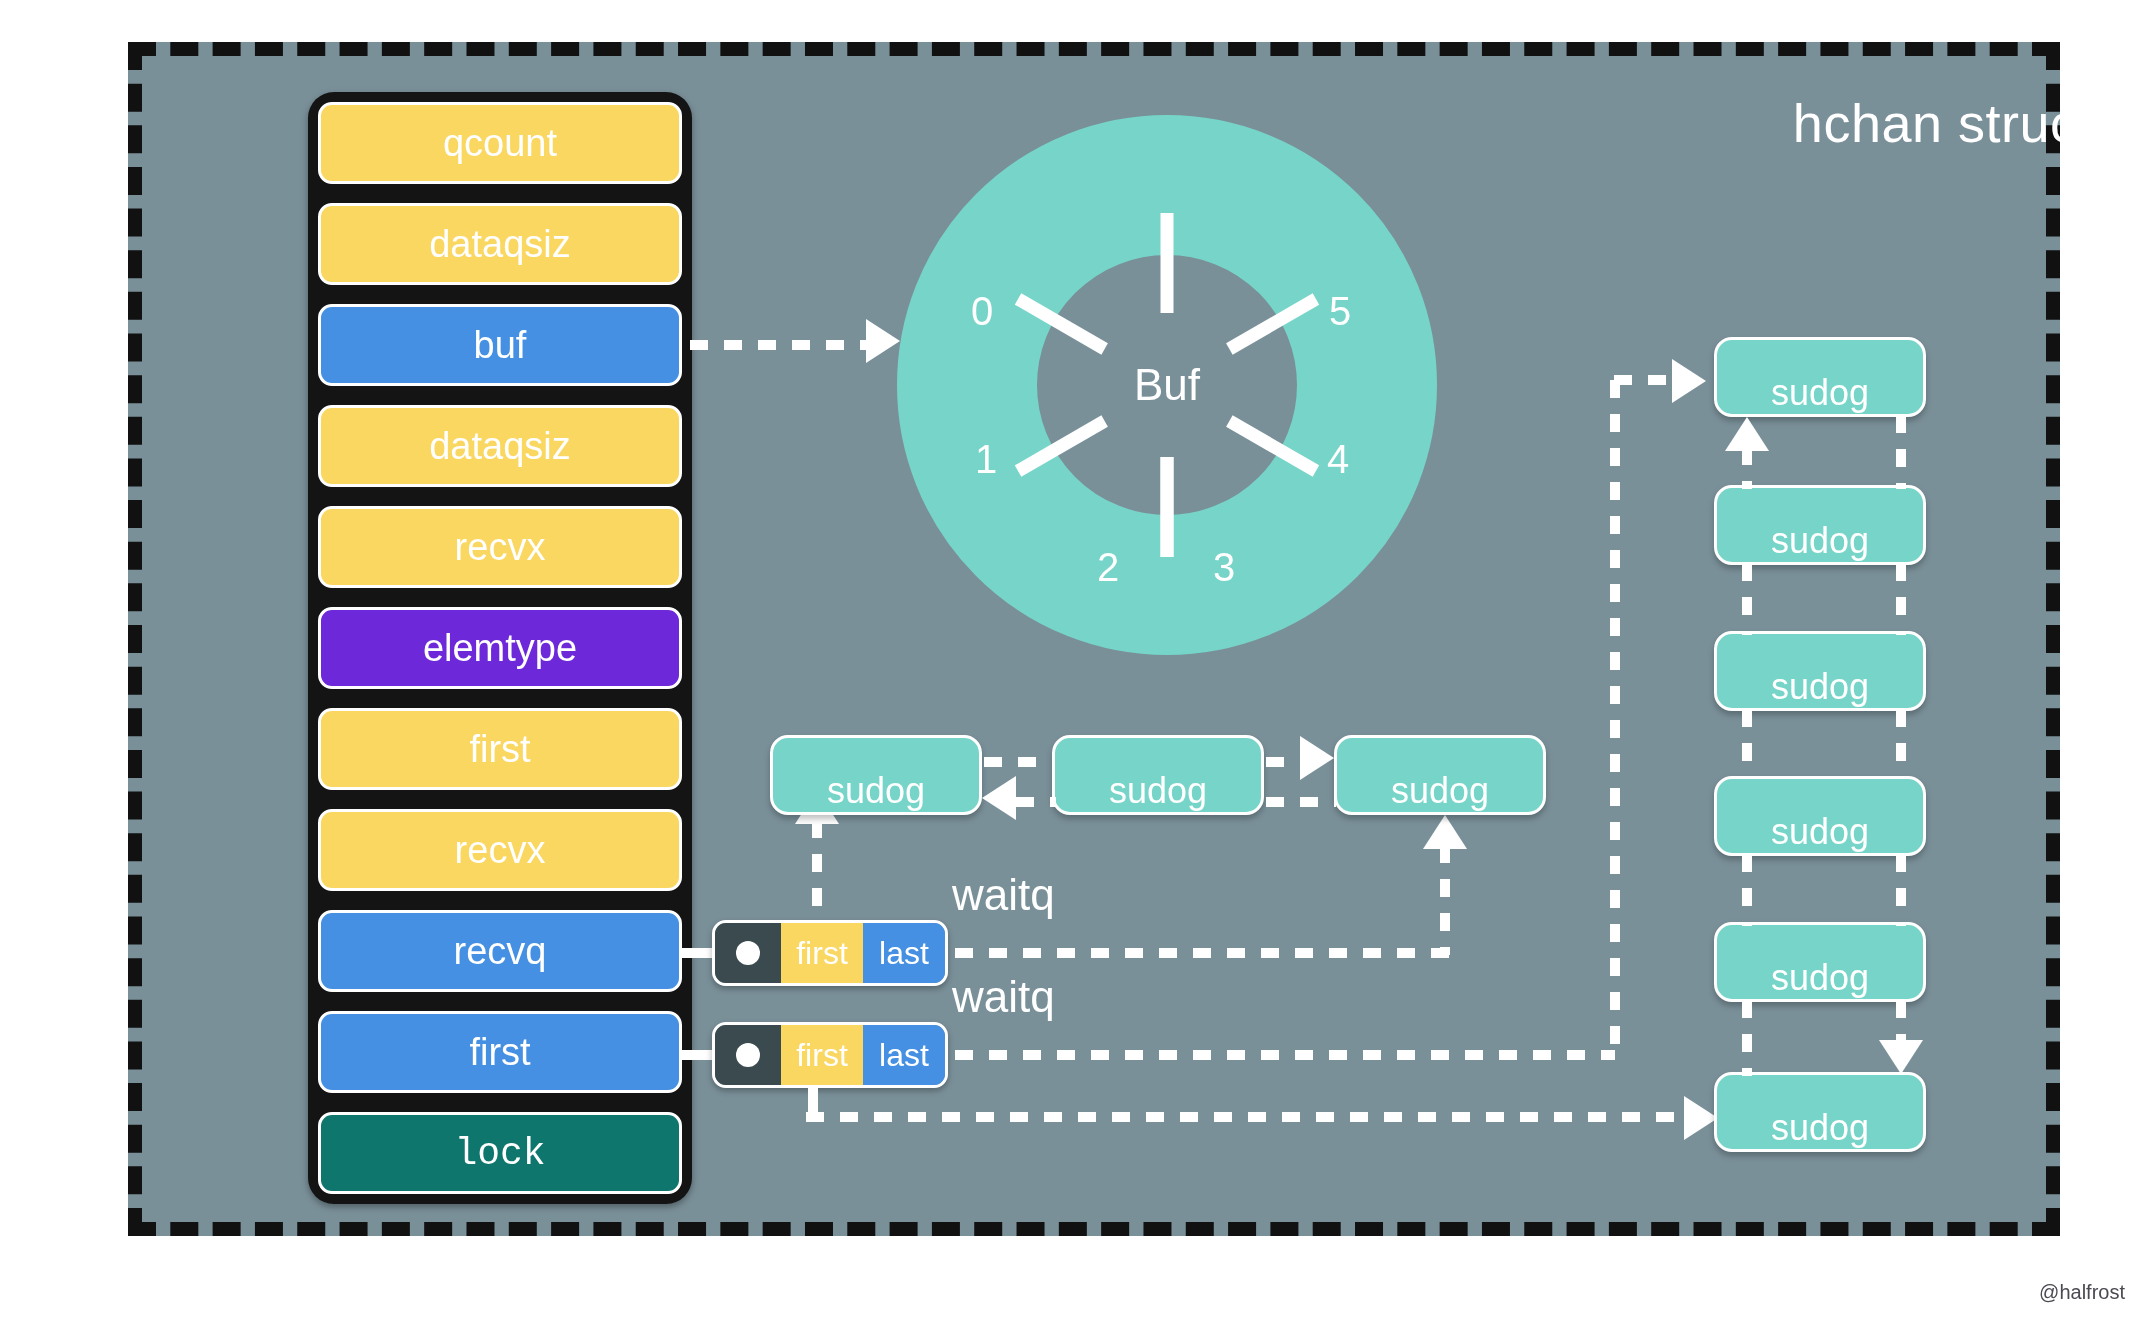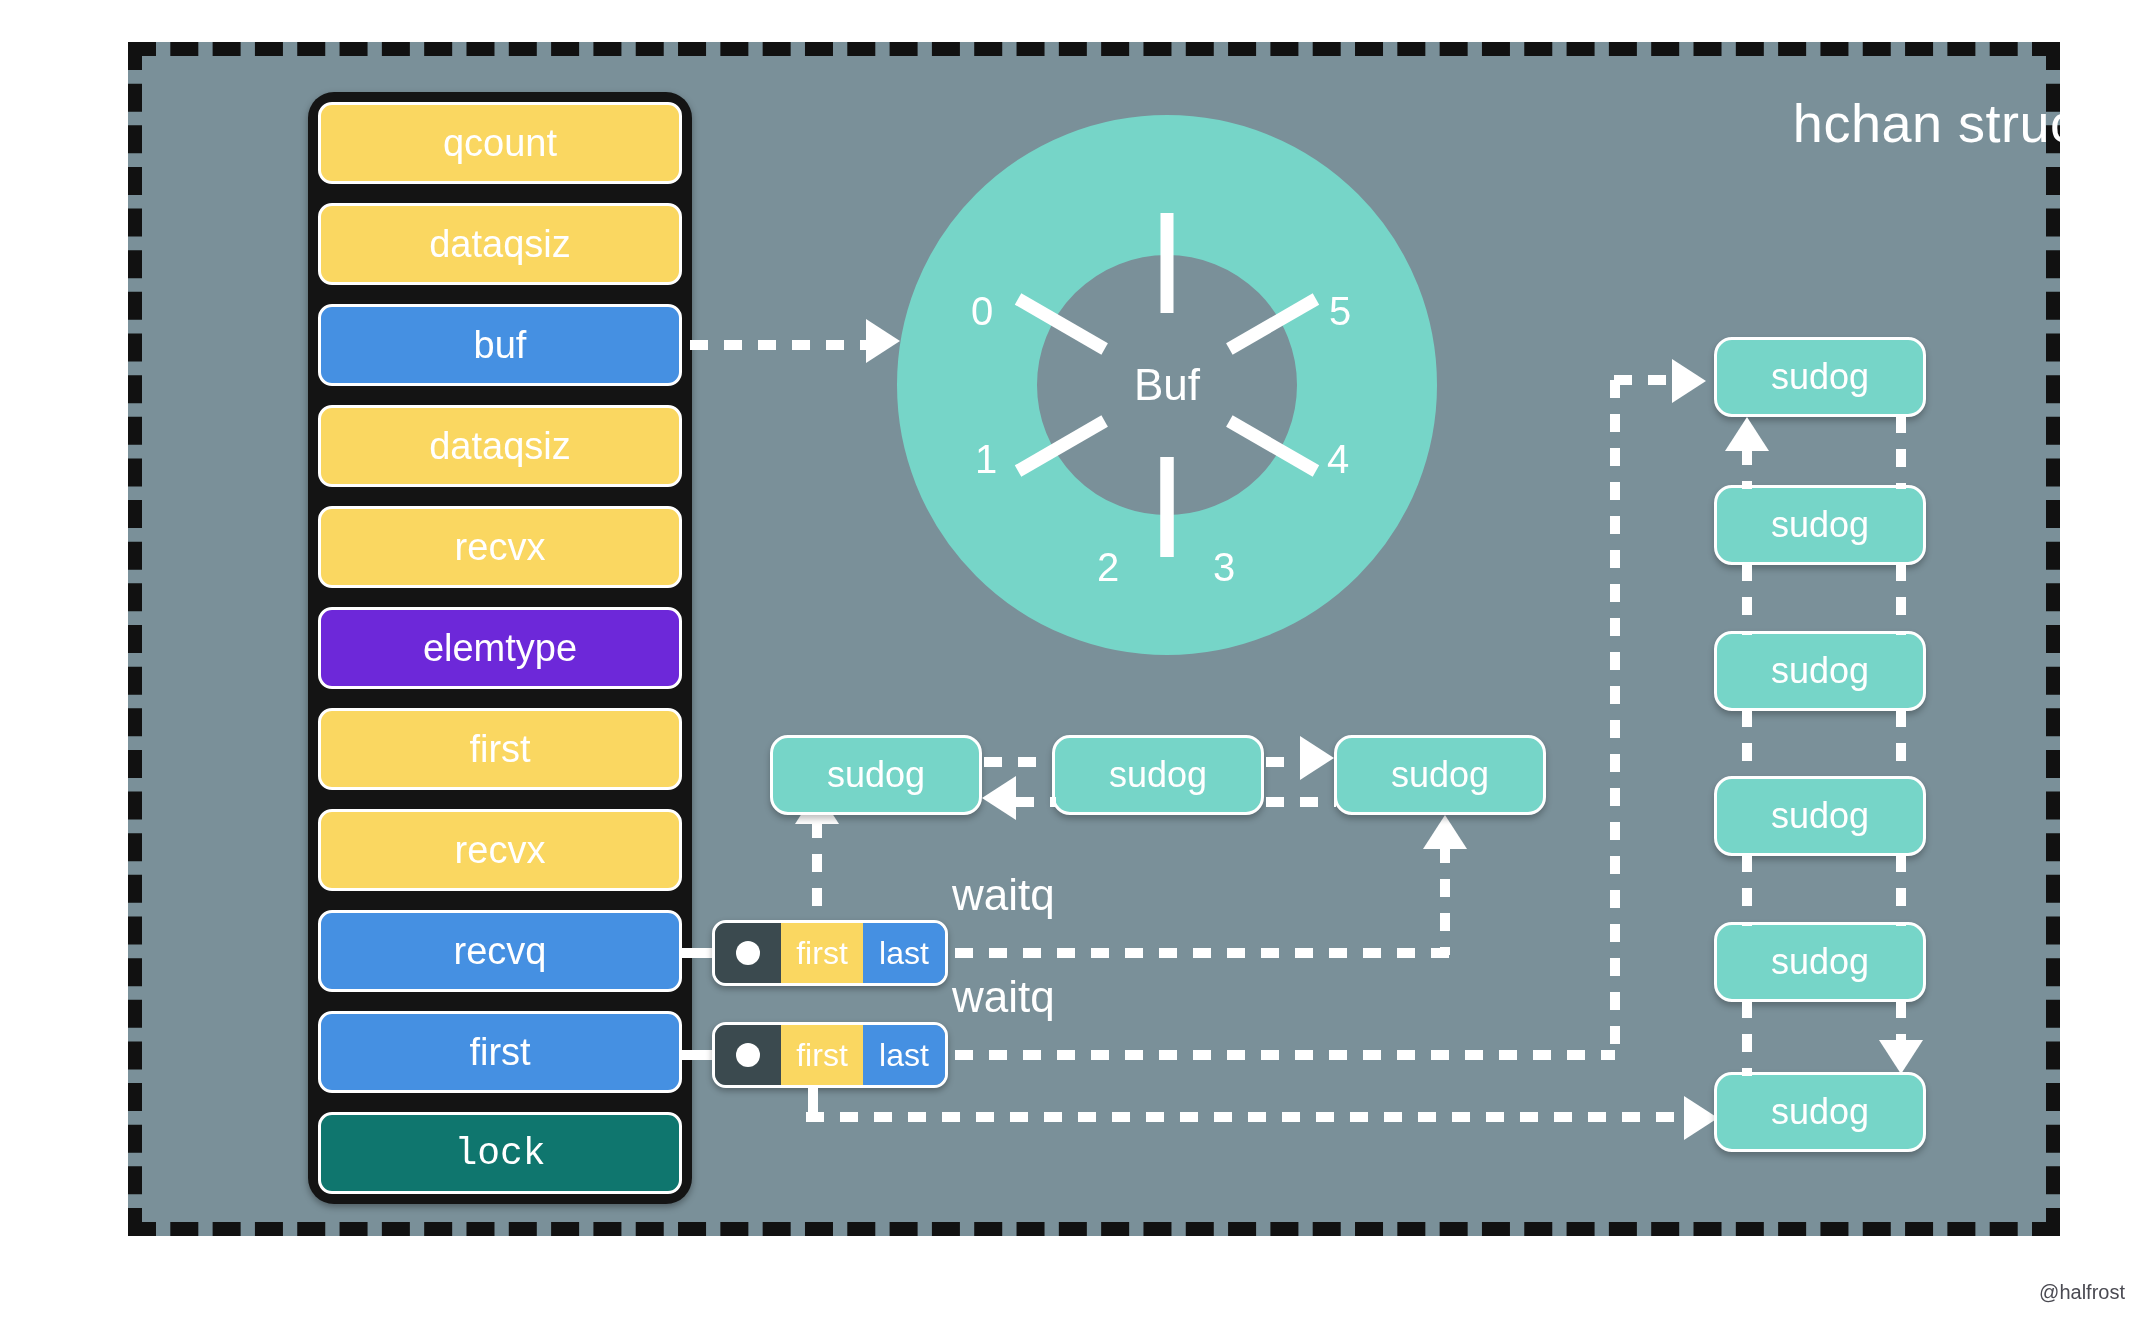"sudog" .sudog { align-items: center -> flex-end }
